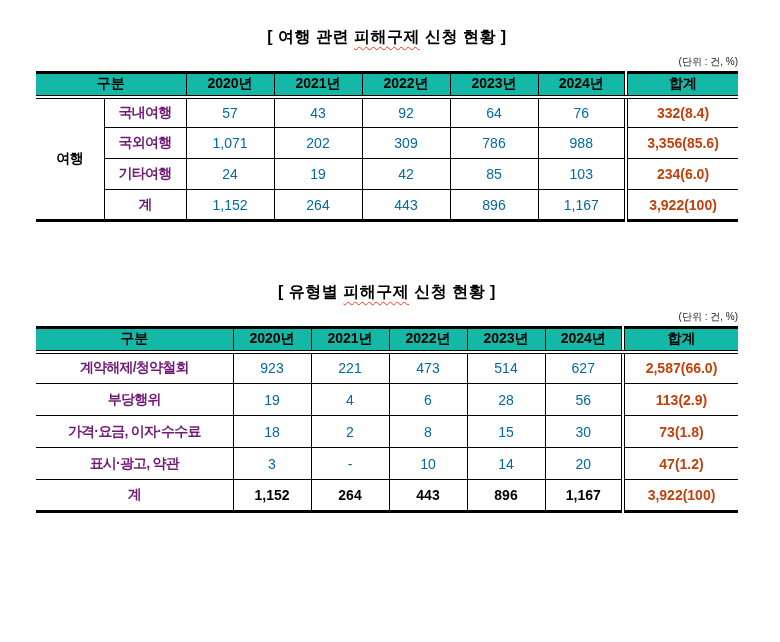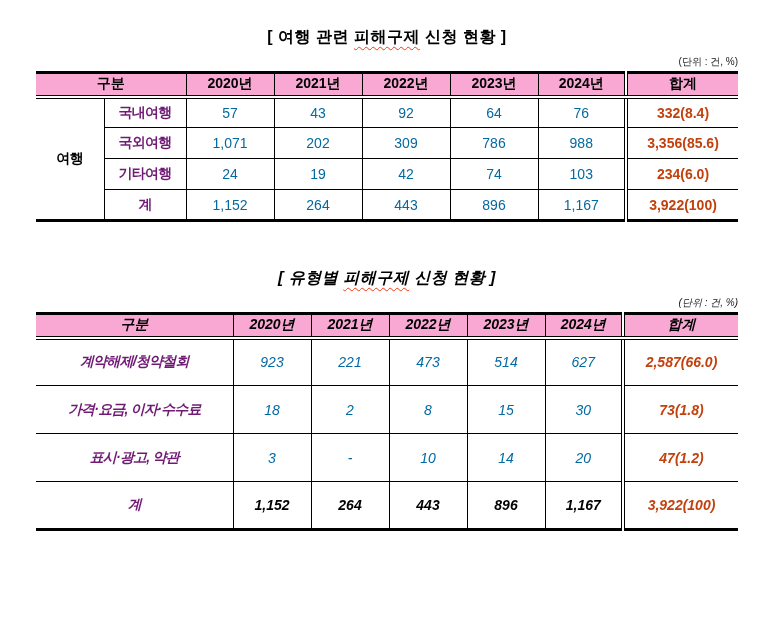"구분" table.stat thead th { background: #f9a8d4 -> #14b8a6 }
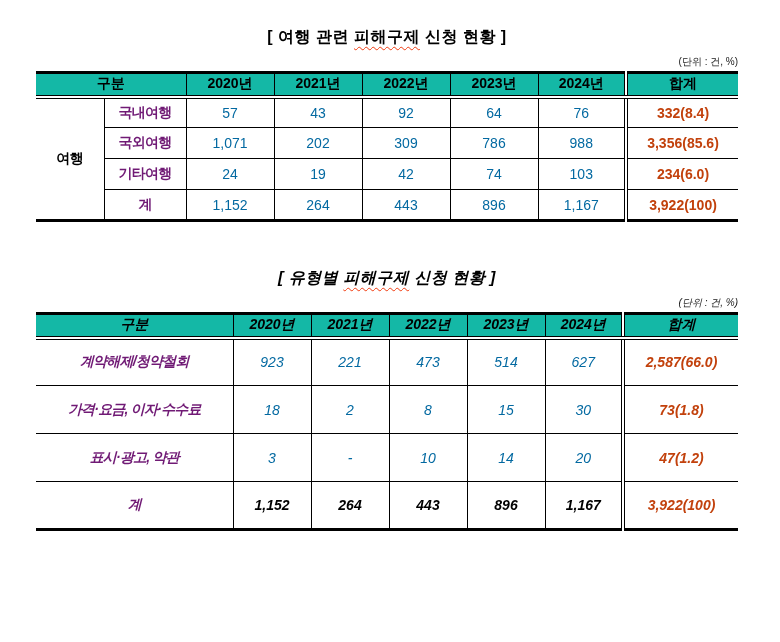"74" td.value-cell { text: 74 -> 85 }
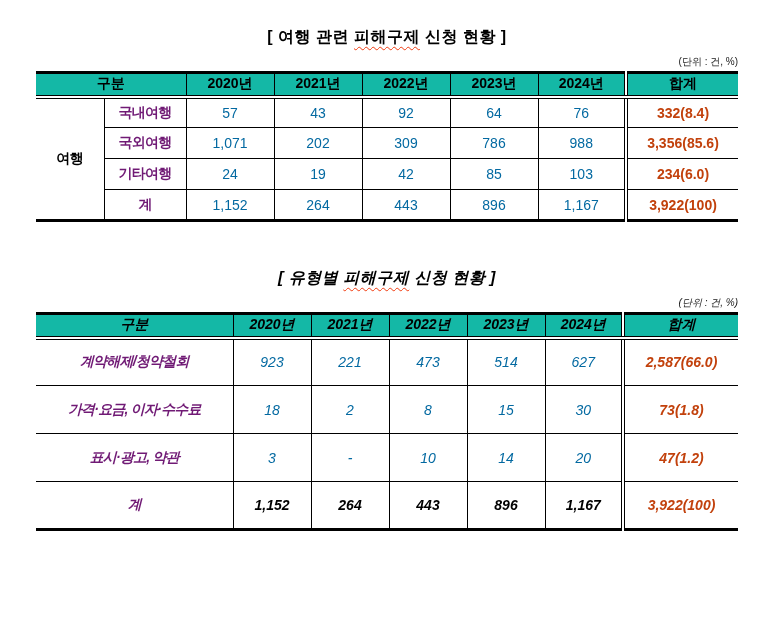"[ 유형별 피해구제 신청 현황" .section-2 { font-style: italic -> none; padding-top: 46px -> 60px }
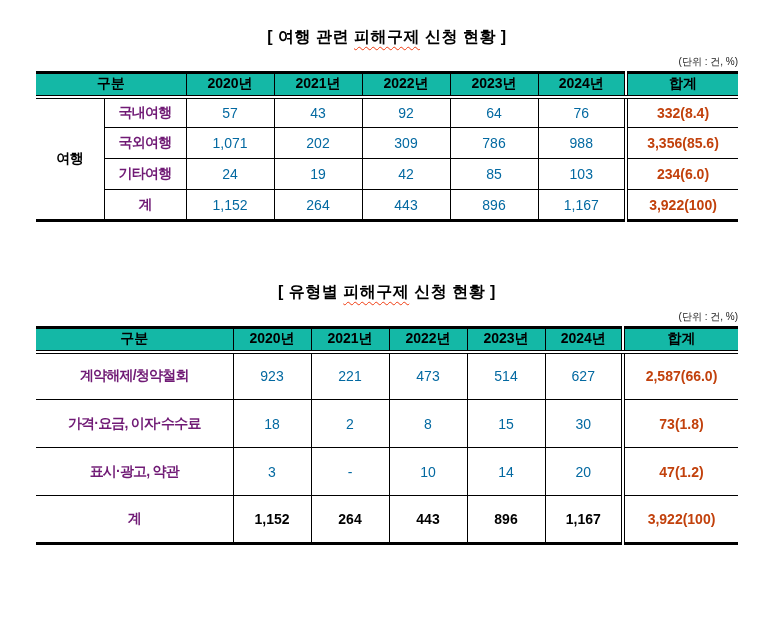"계약해제/청약철회" .t2 tbody td { height: 48px -> 32px }
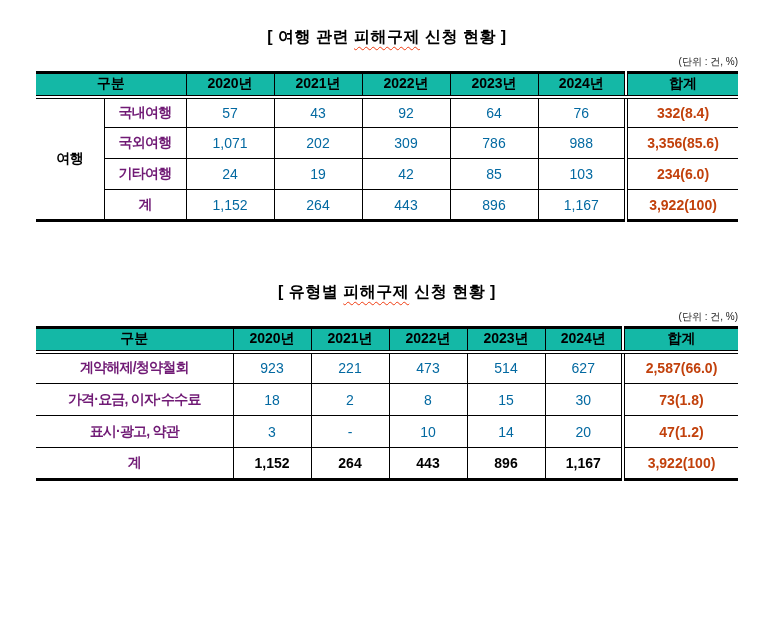"부당행위" tr { html: none -> <tr> <td>부당행위</td> <td>19</td> <td>4</td> <td>6</td> <td>28</td> <td>56</td> <td>113(2.9)</td> </tr> }
